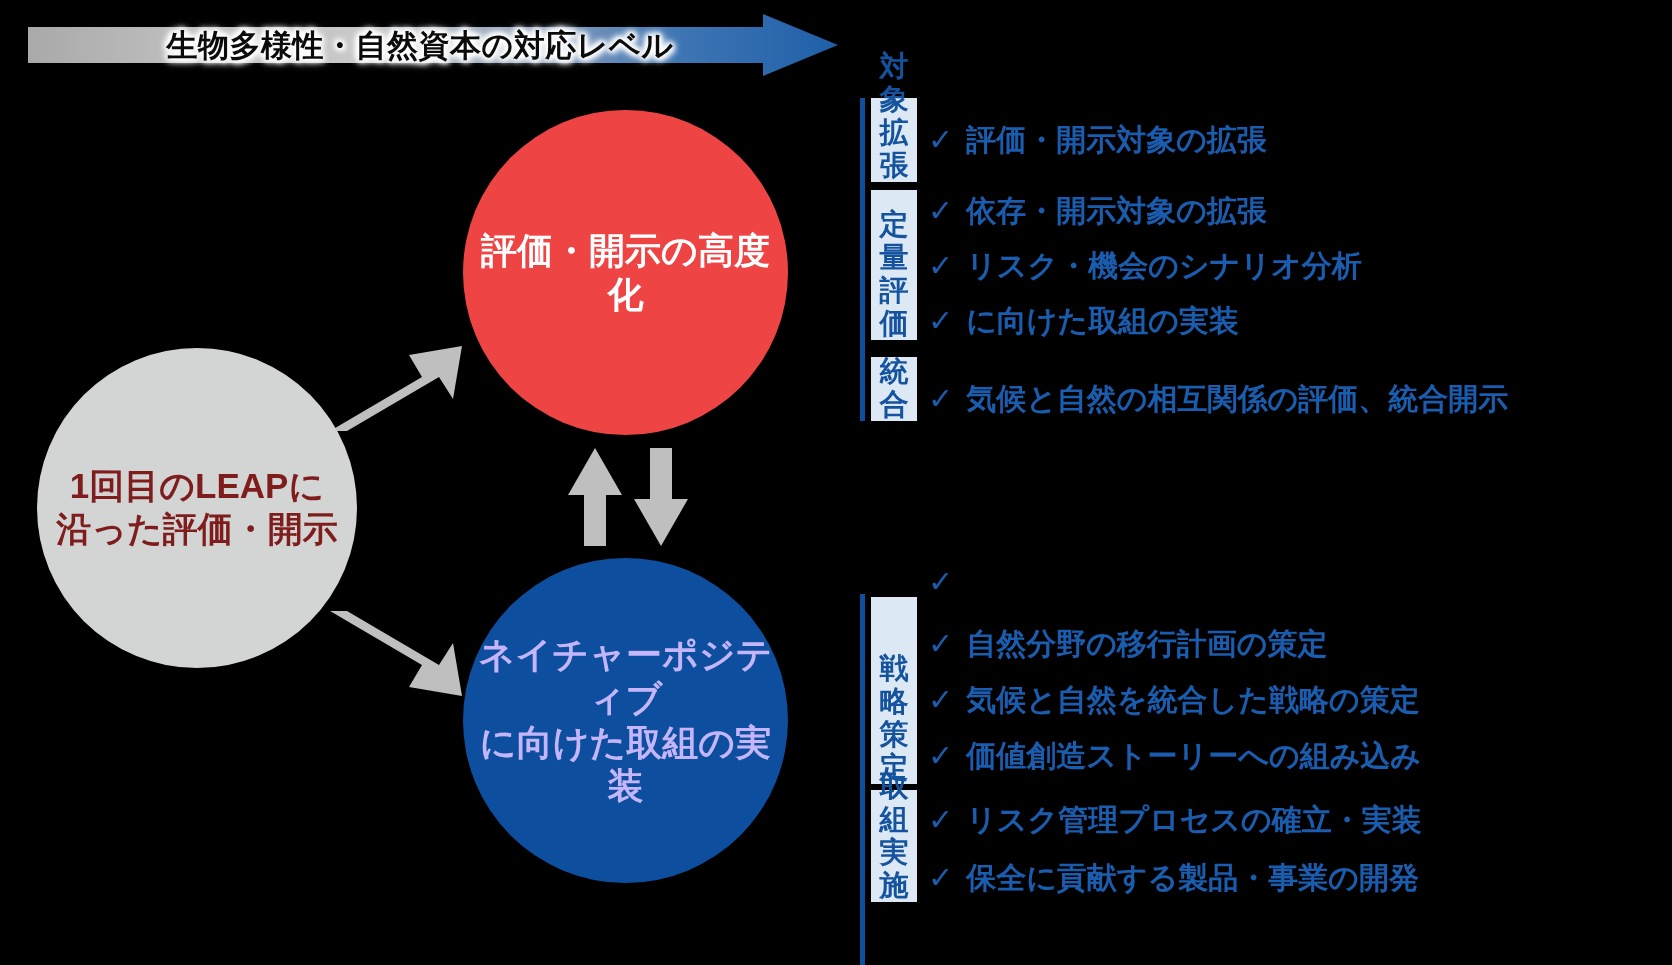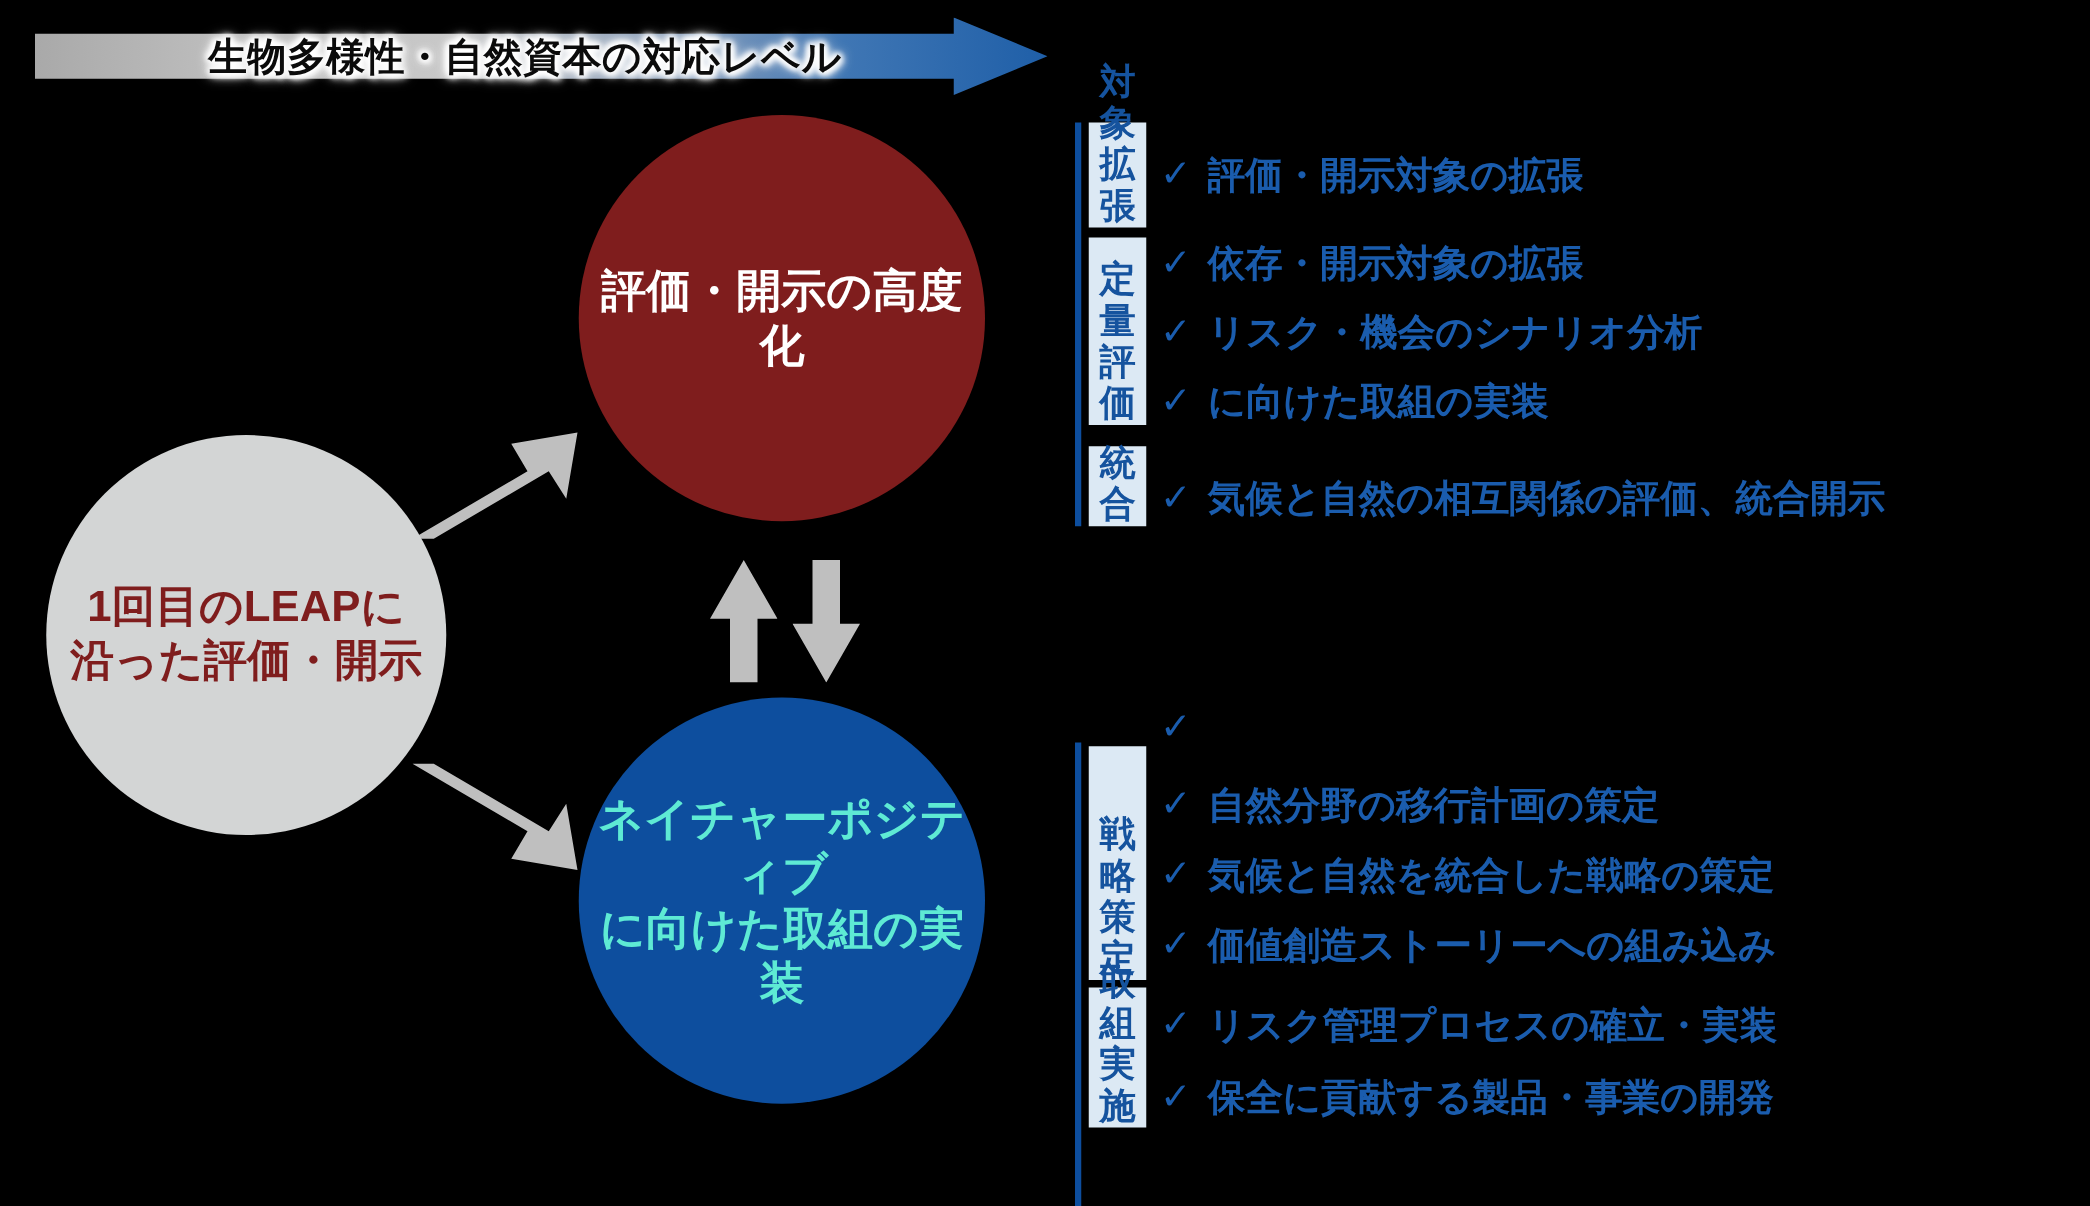"評価・開示の高度化" .circle-blue-top { background: #7f1d1d -> #ef4444; top: 92px -> 110px }
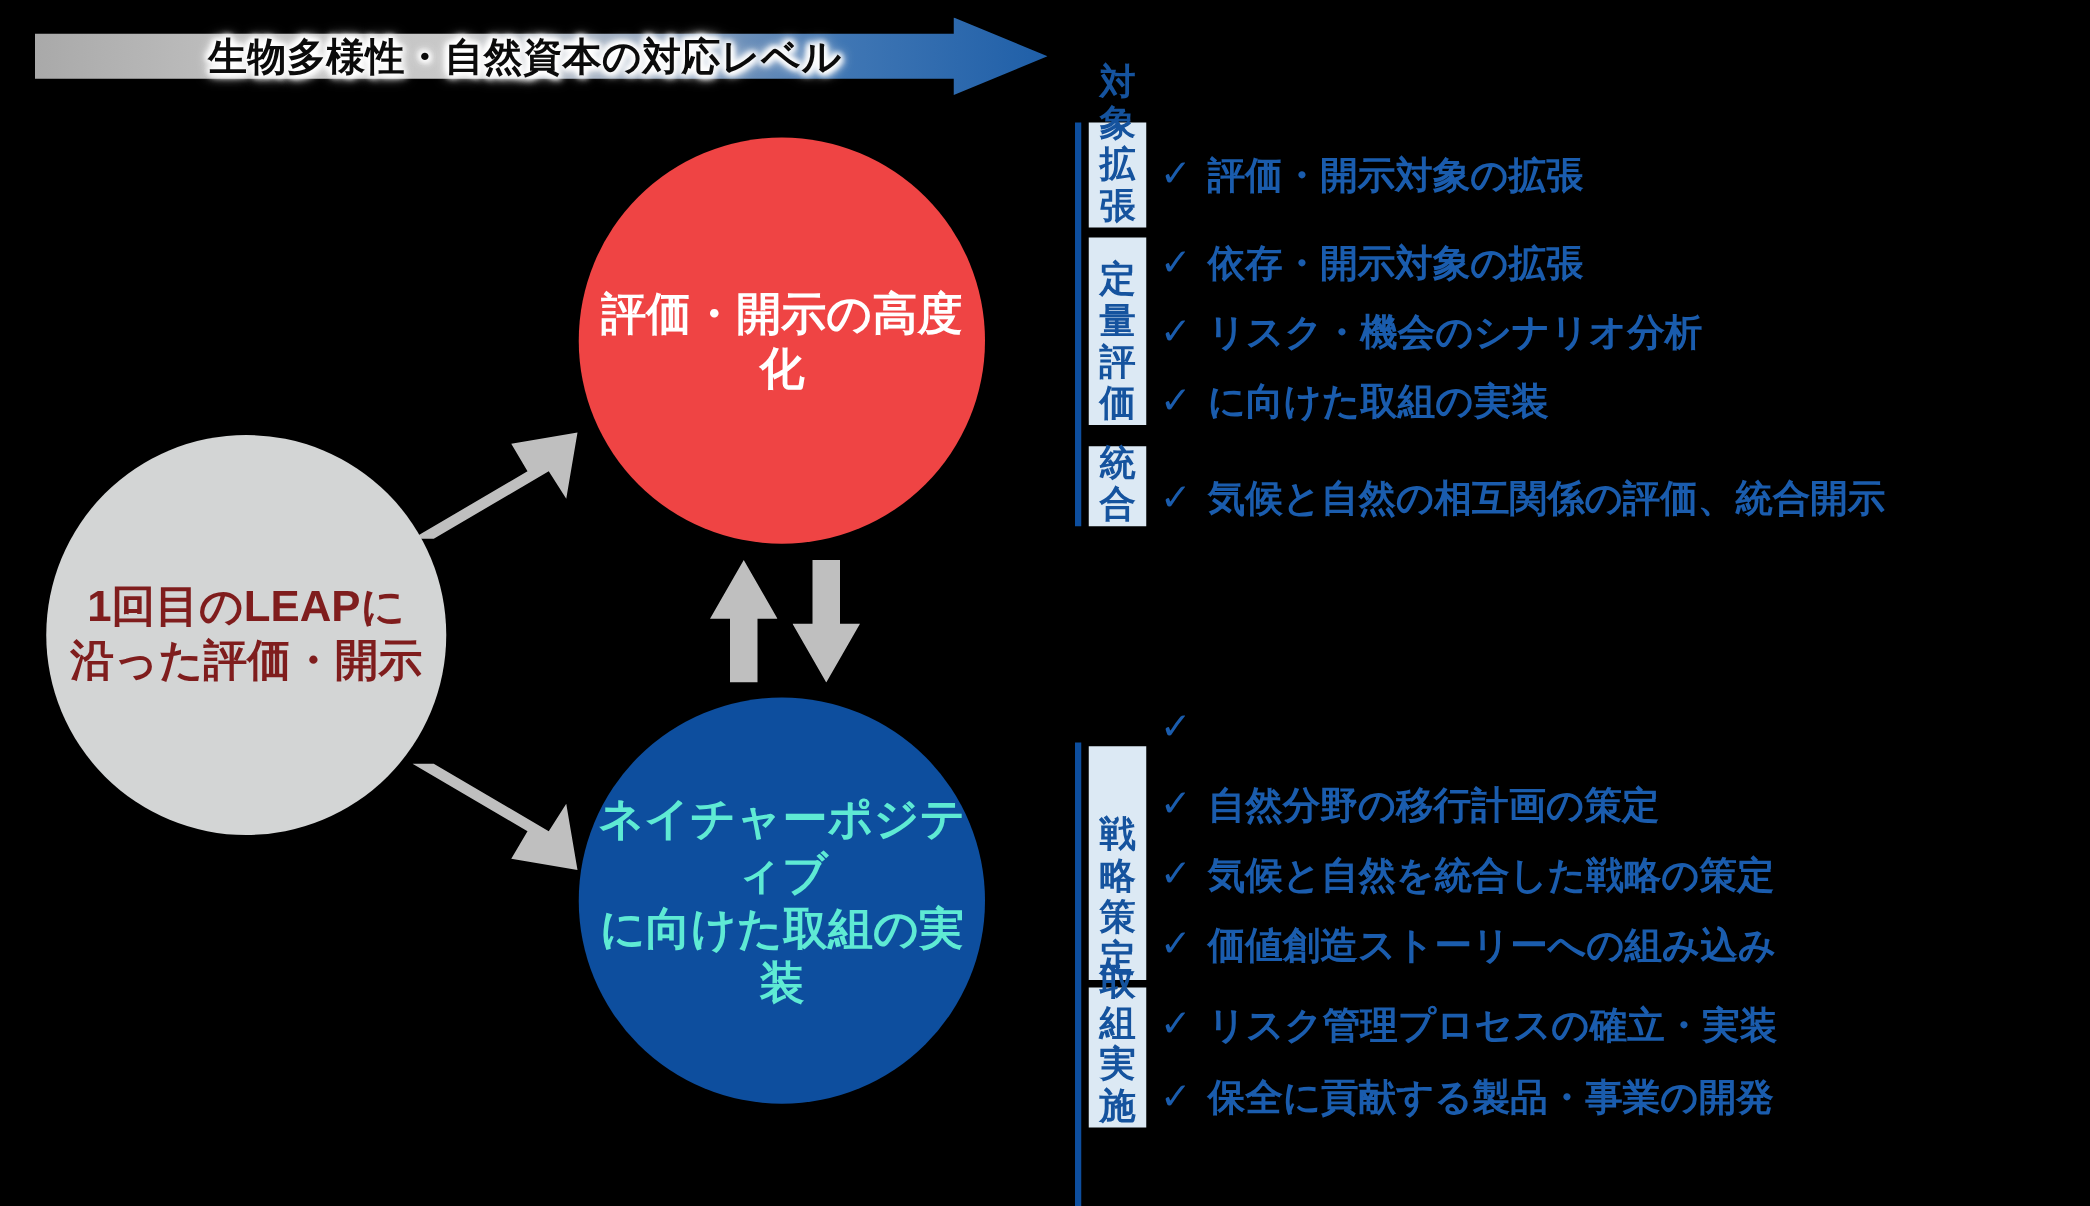"ネイチャーポジティブ" .circle-blue-bottom { color: #5eead4 -> #c4b5fd }
